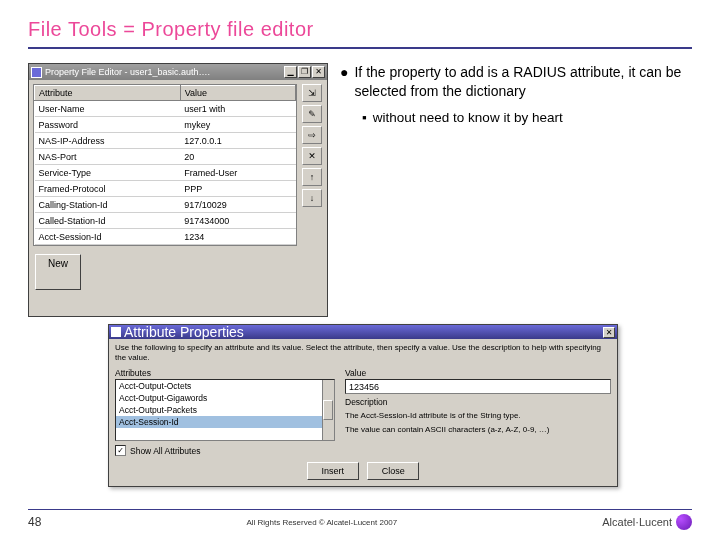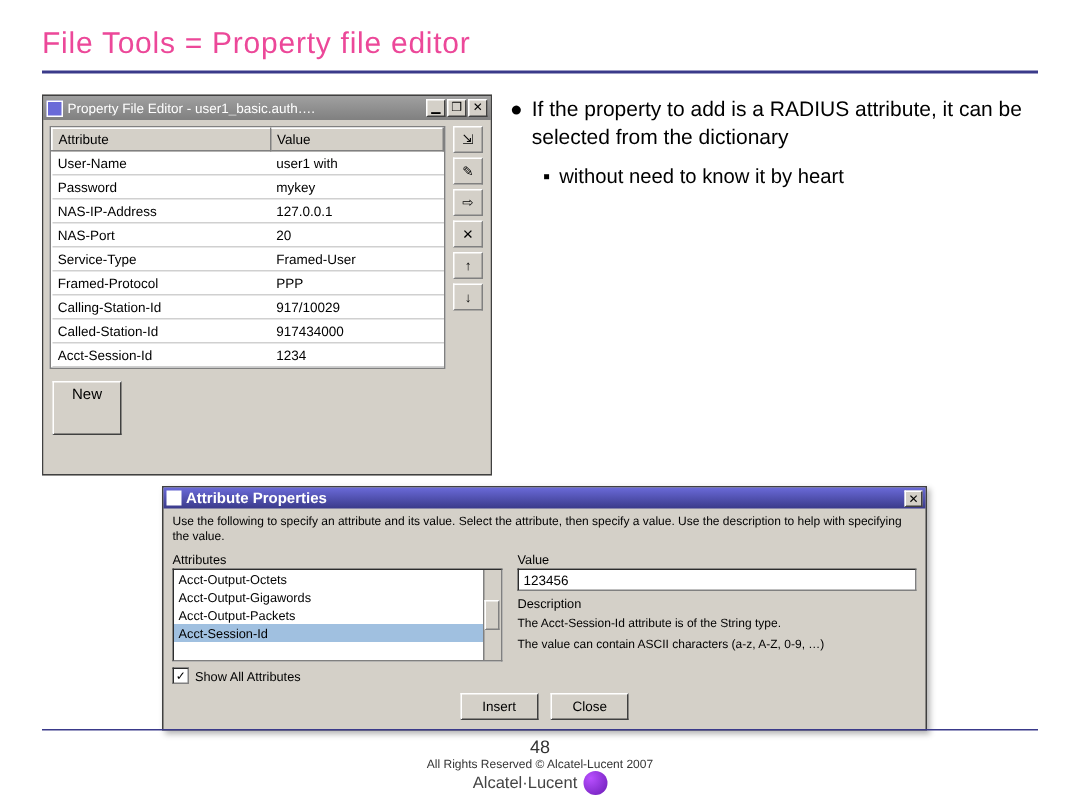"Attribute Properties" .ad-titlebar .t2 { font-size: 10px -> 14px; font-weight: bold -> none }
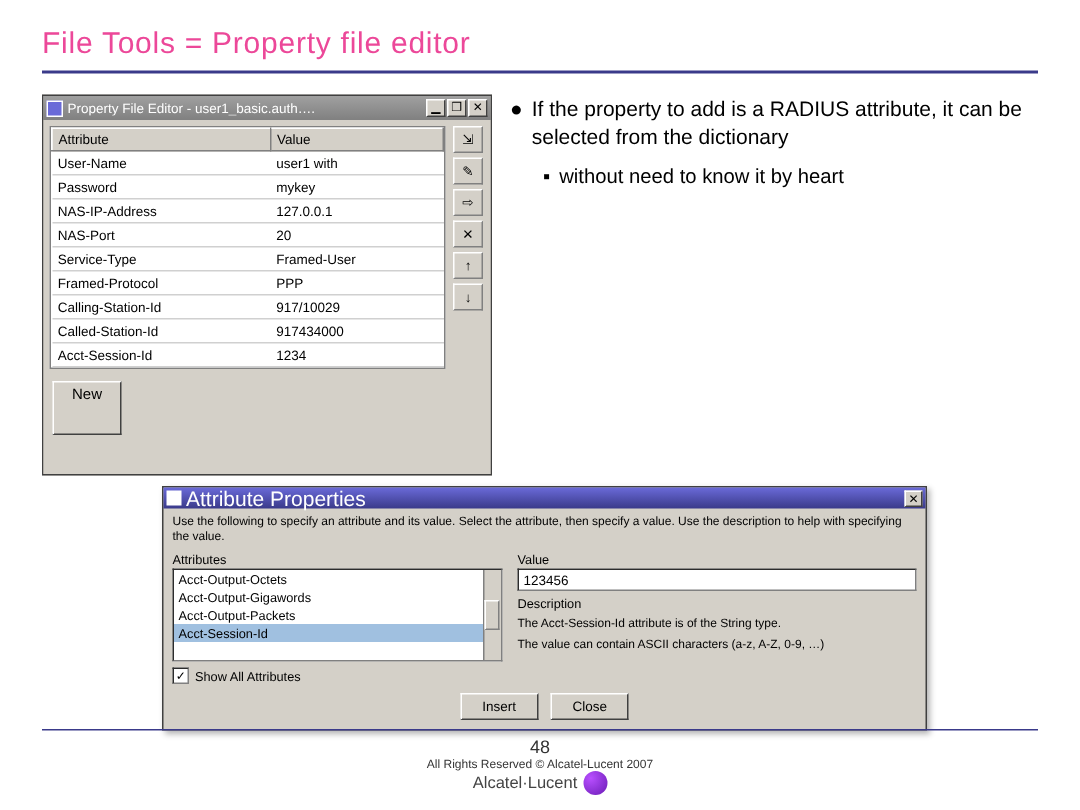"48" .footer-row { flex-direction: column -> none }
